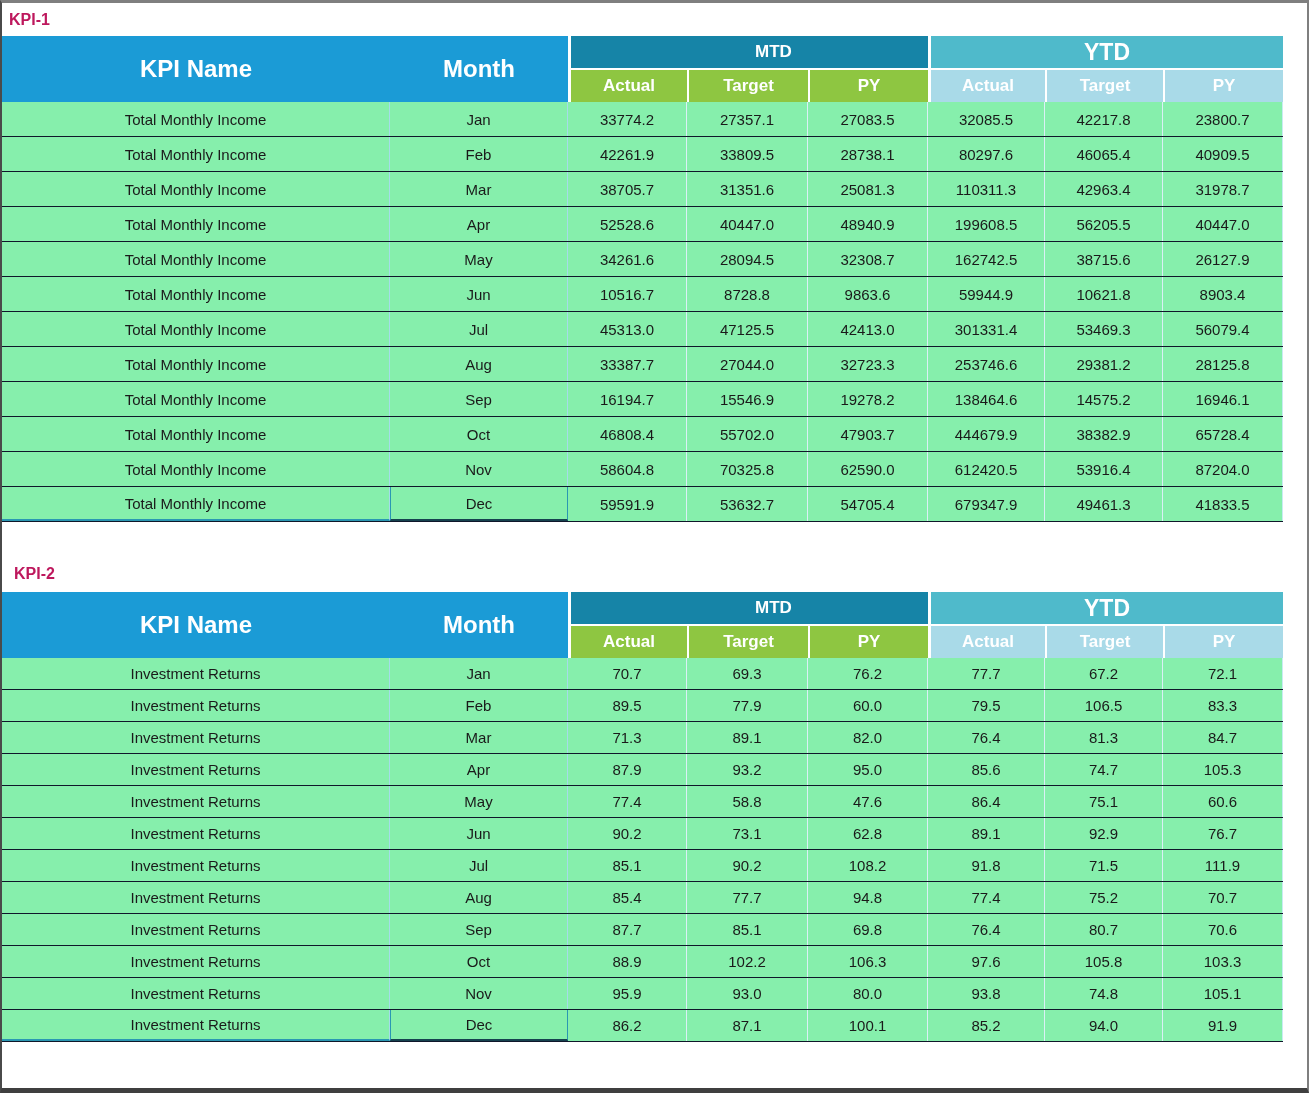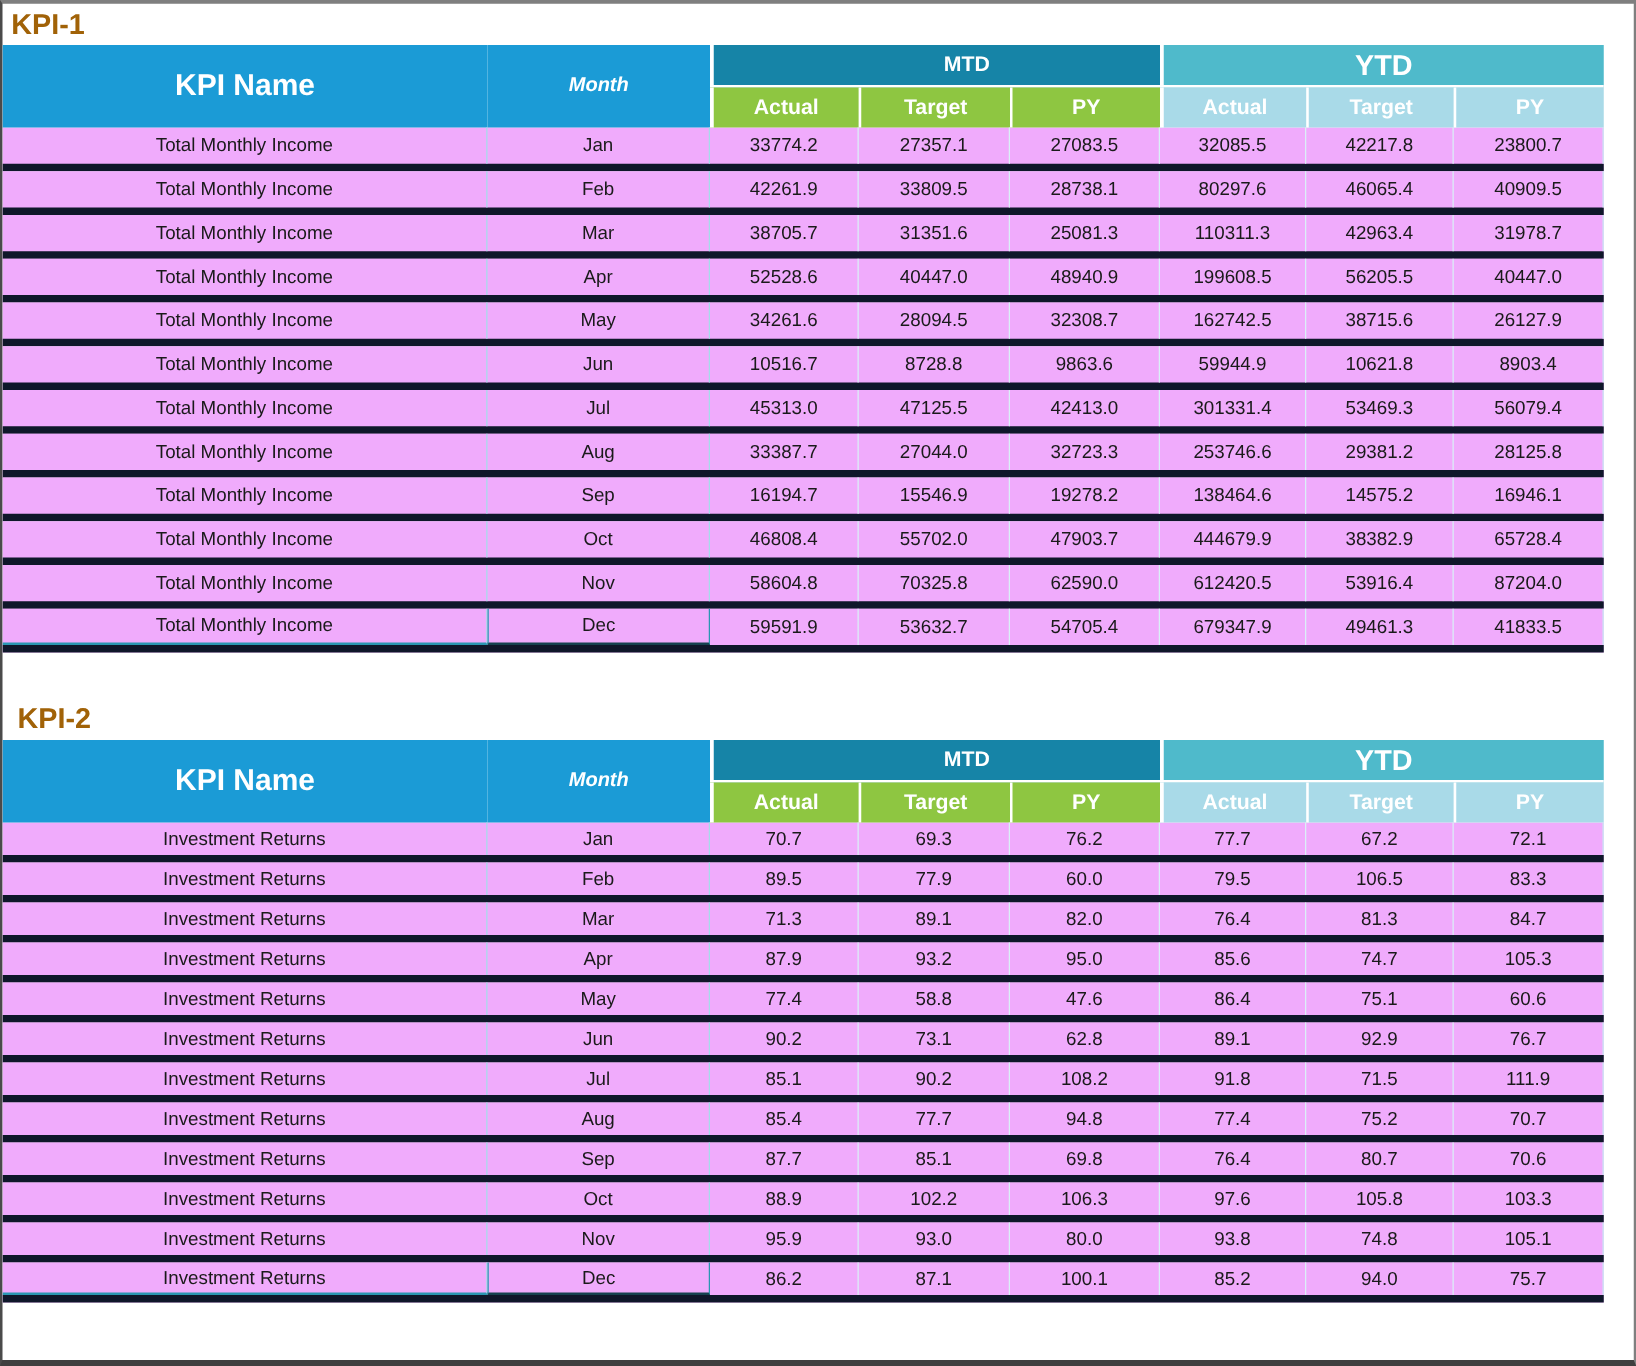"KPI-1" .section-title { color: #a16207 -> #be185d; font-size: 23px -> 16px }
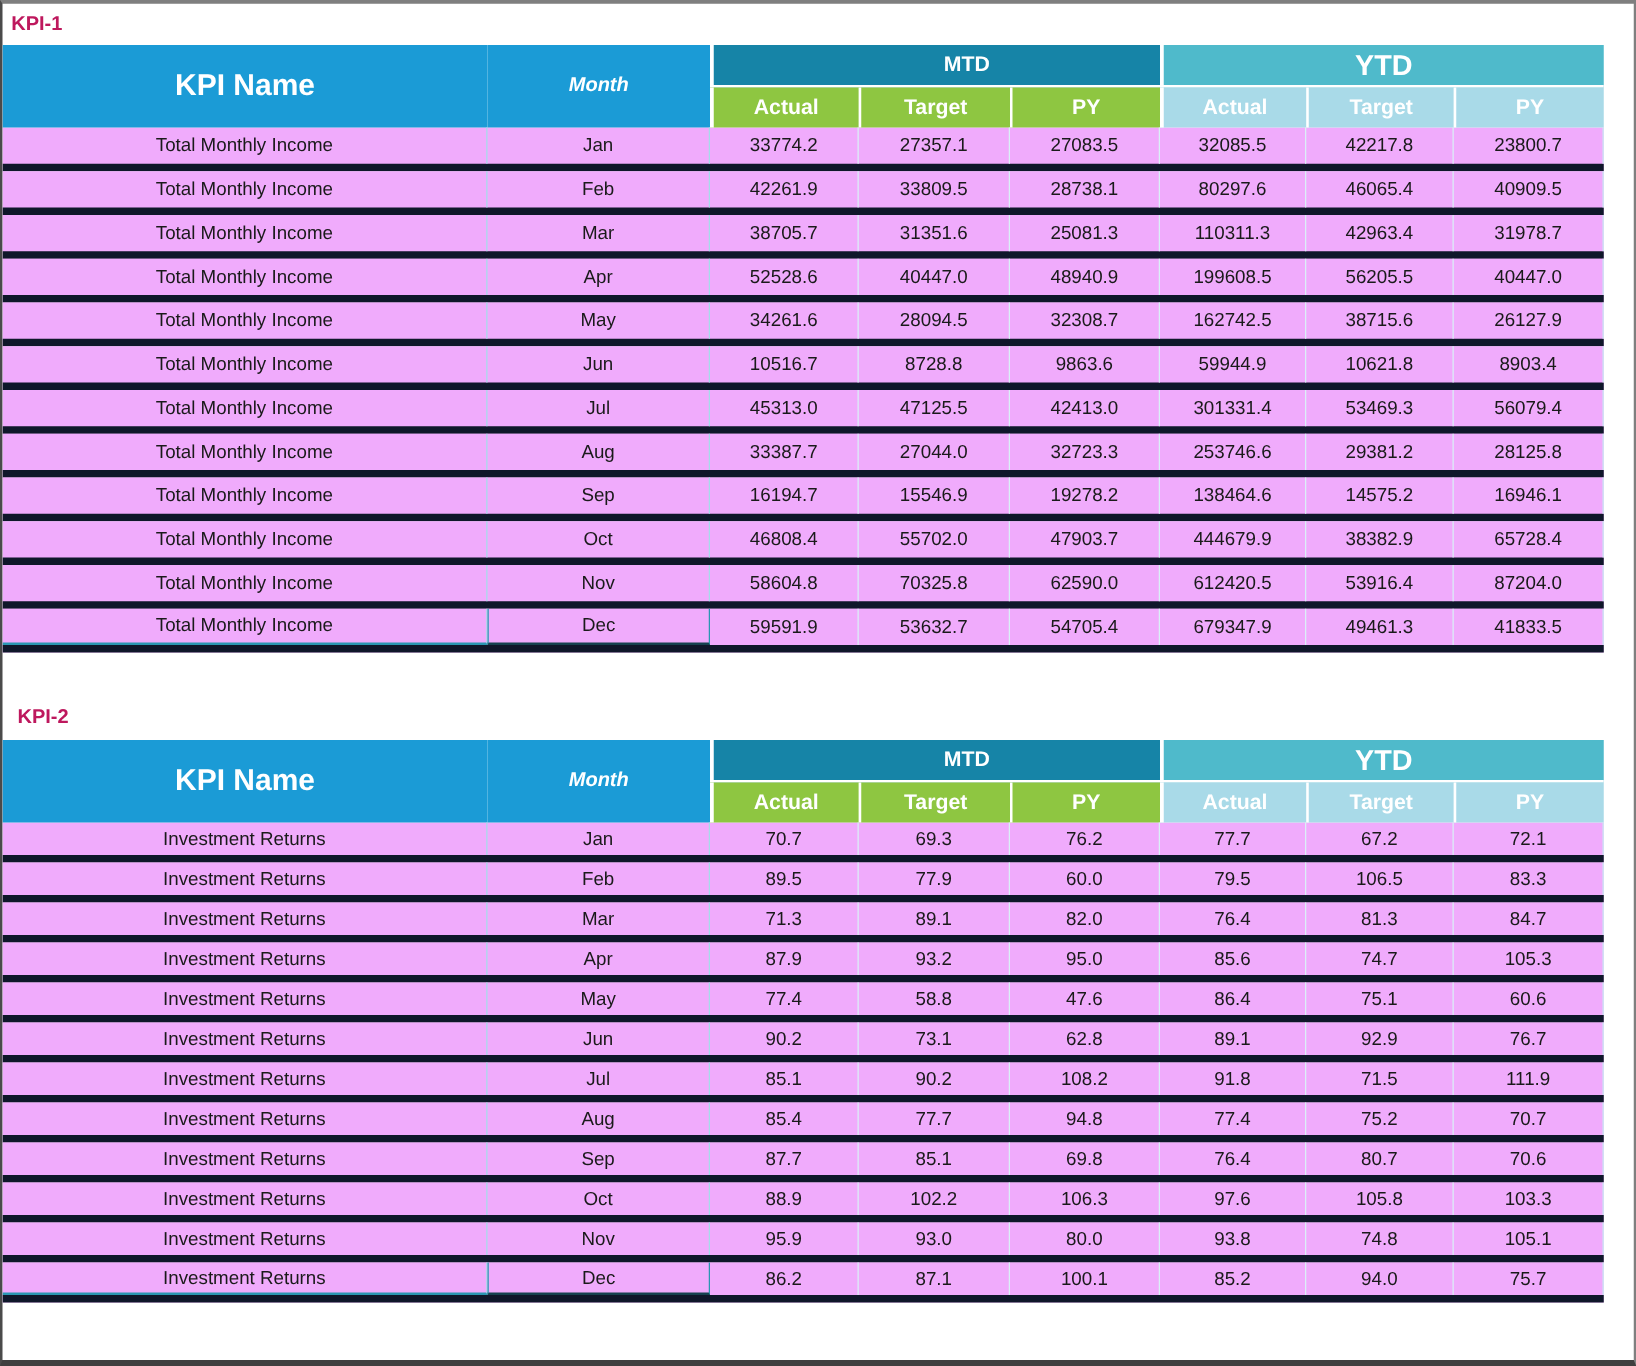"Month" .h-month { font-size: 16px -> 24px; font-style: italic -> none }
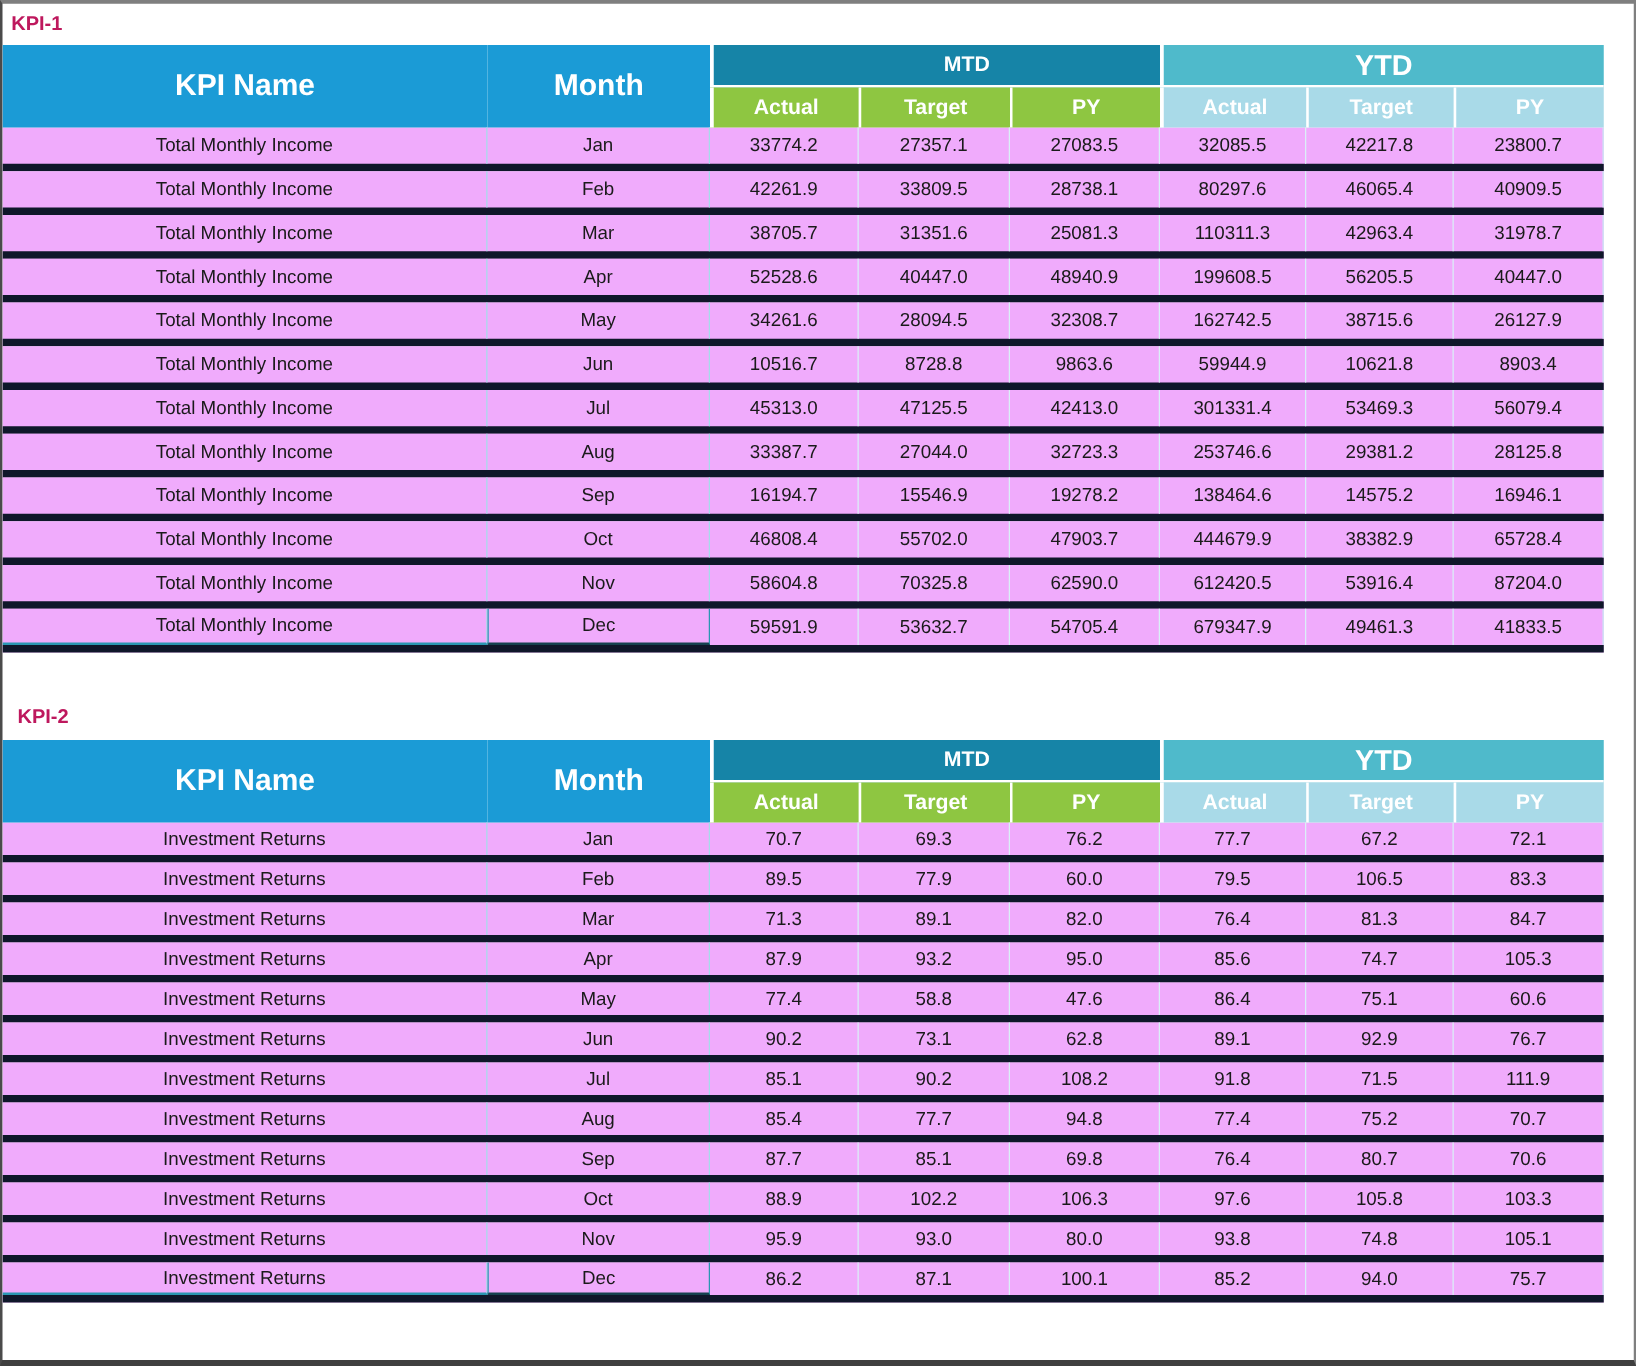"Total Monthly Income" .t-row { background: #f0abfc -> #86efac; border-bottom: 6px solid #0f172a -> 1px solid #0f172a }
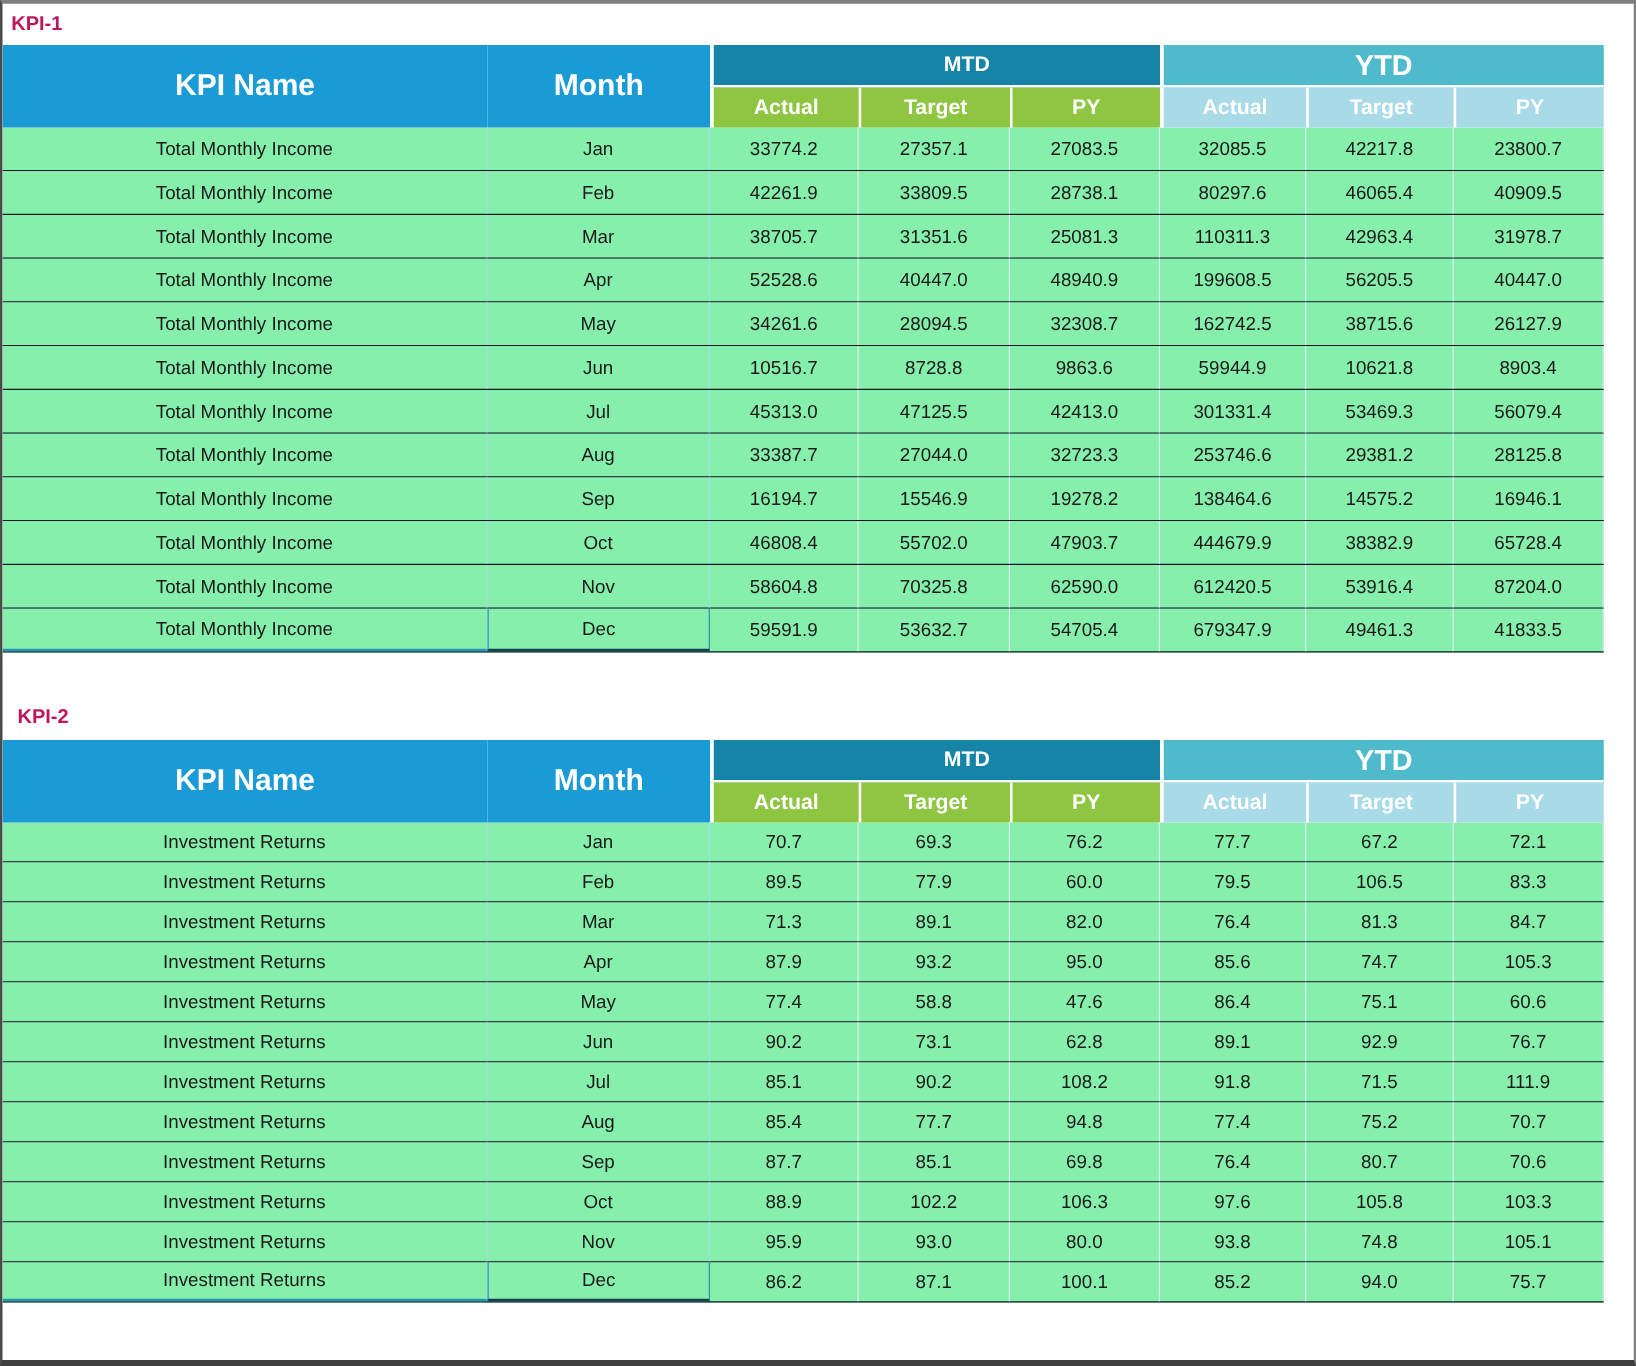"75.7" div.c { text: 75.7 -> 91.9 }
